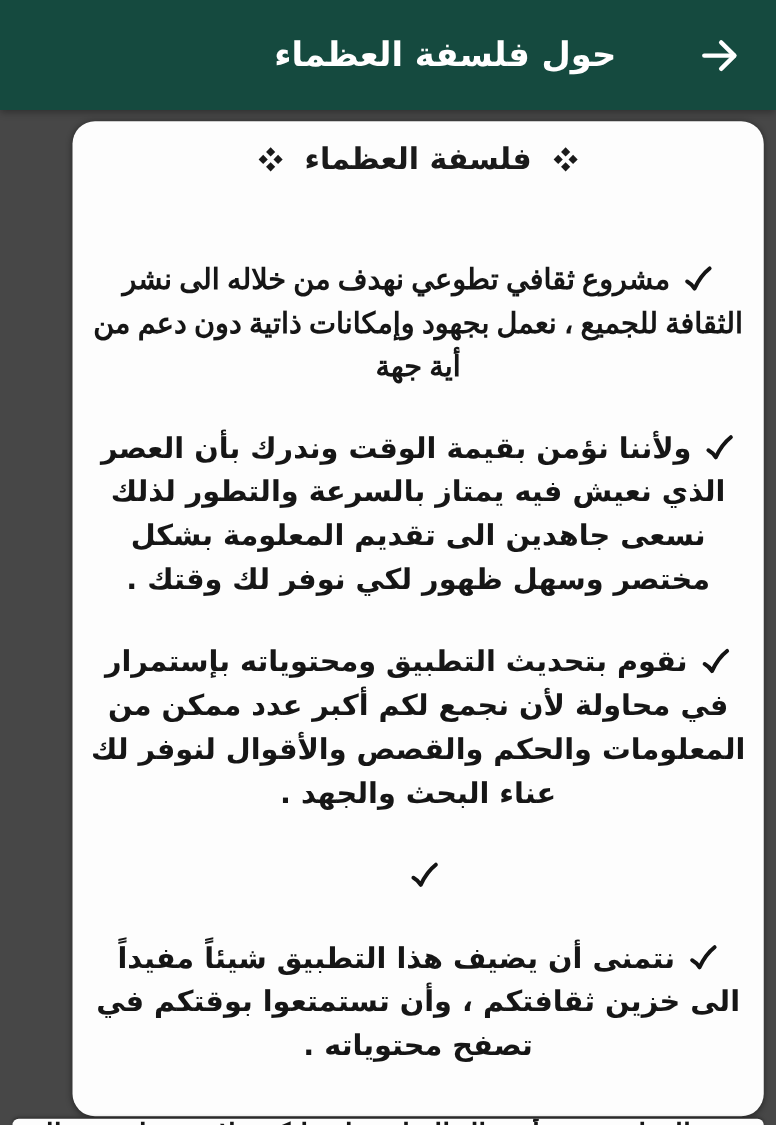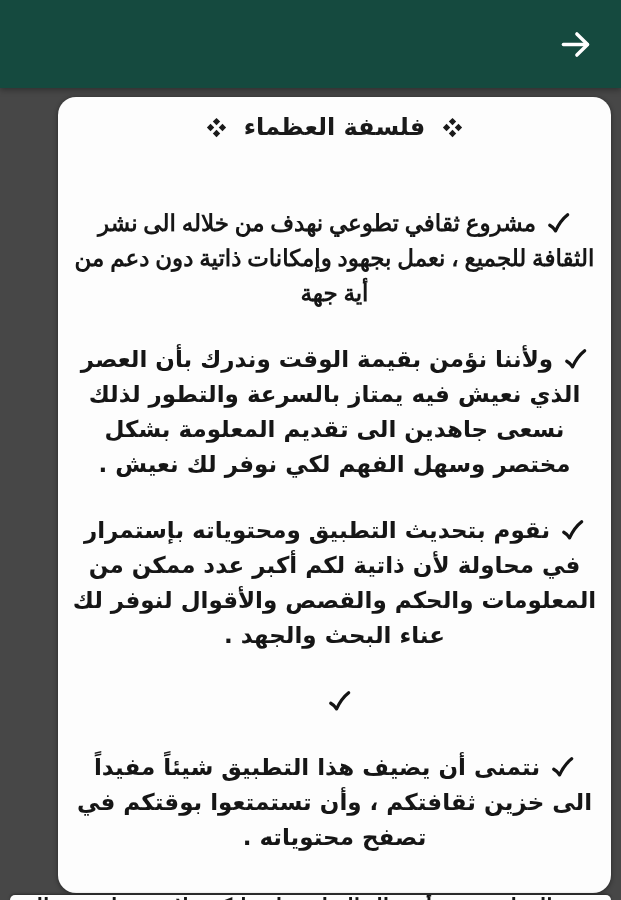"حول فلسفة العظماء" div.appbar-title { html: none -> <div>حول فلسفة العظماء</div> }
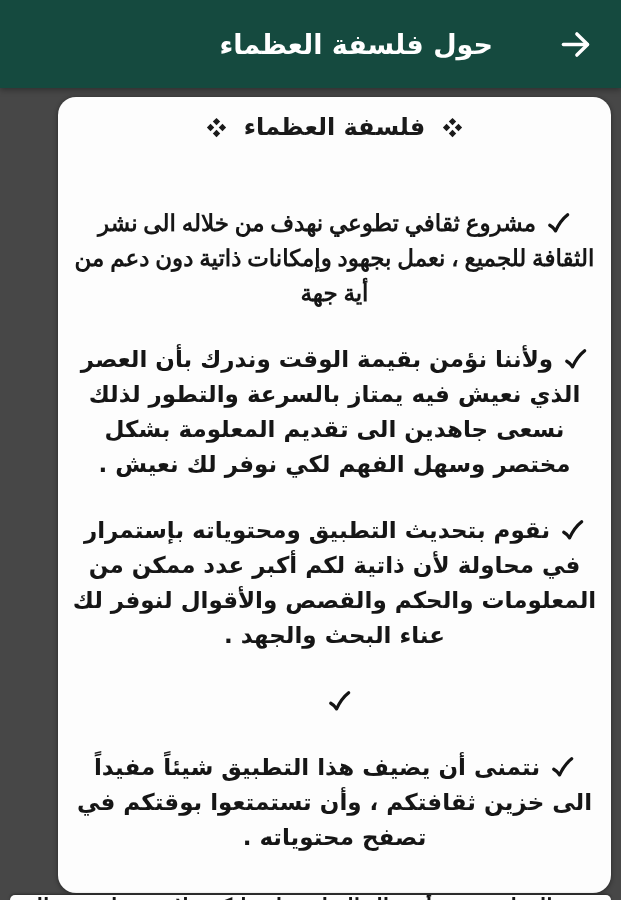"ولأننا نؤمن بقيمة الوقت وندرك" span { text: الفهم لكي نوفر لك نعيش -> ظهور لكي نوفر لك وقتك }
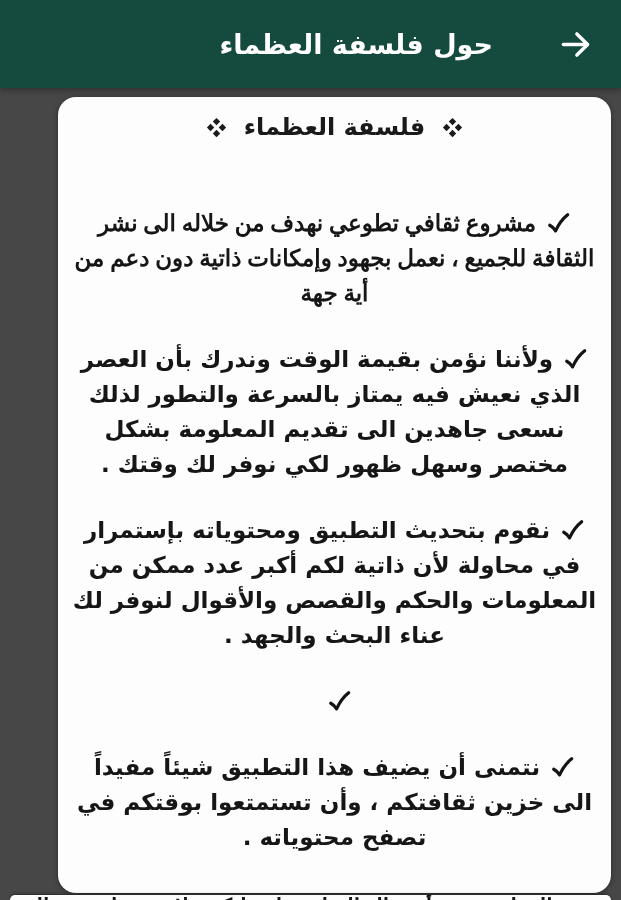"نقوم بتحديث التطبيق ومحتوياته بإستمرار" span { text: ذاتية -> نجمع }
